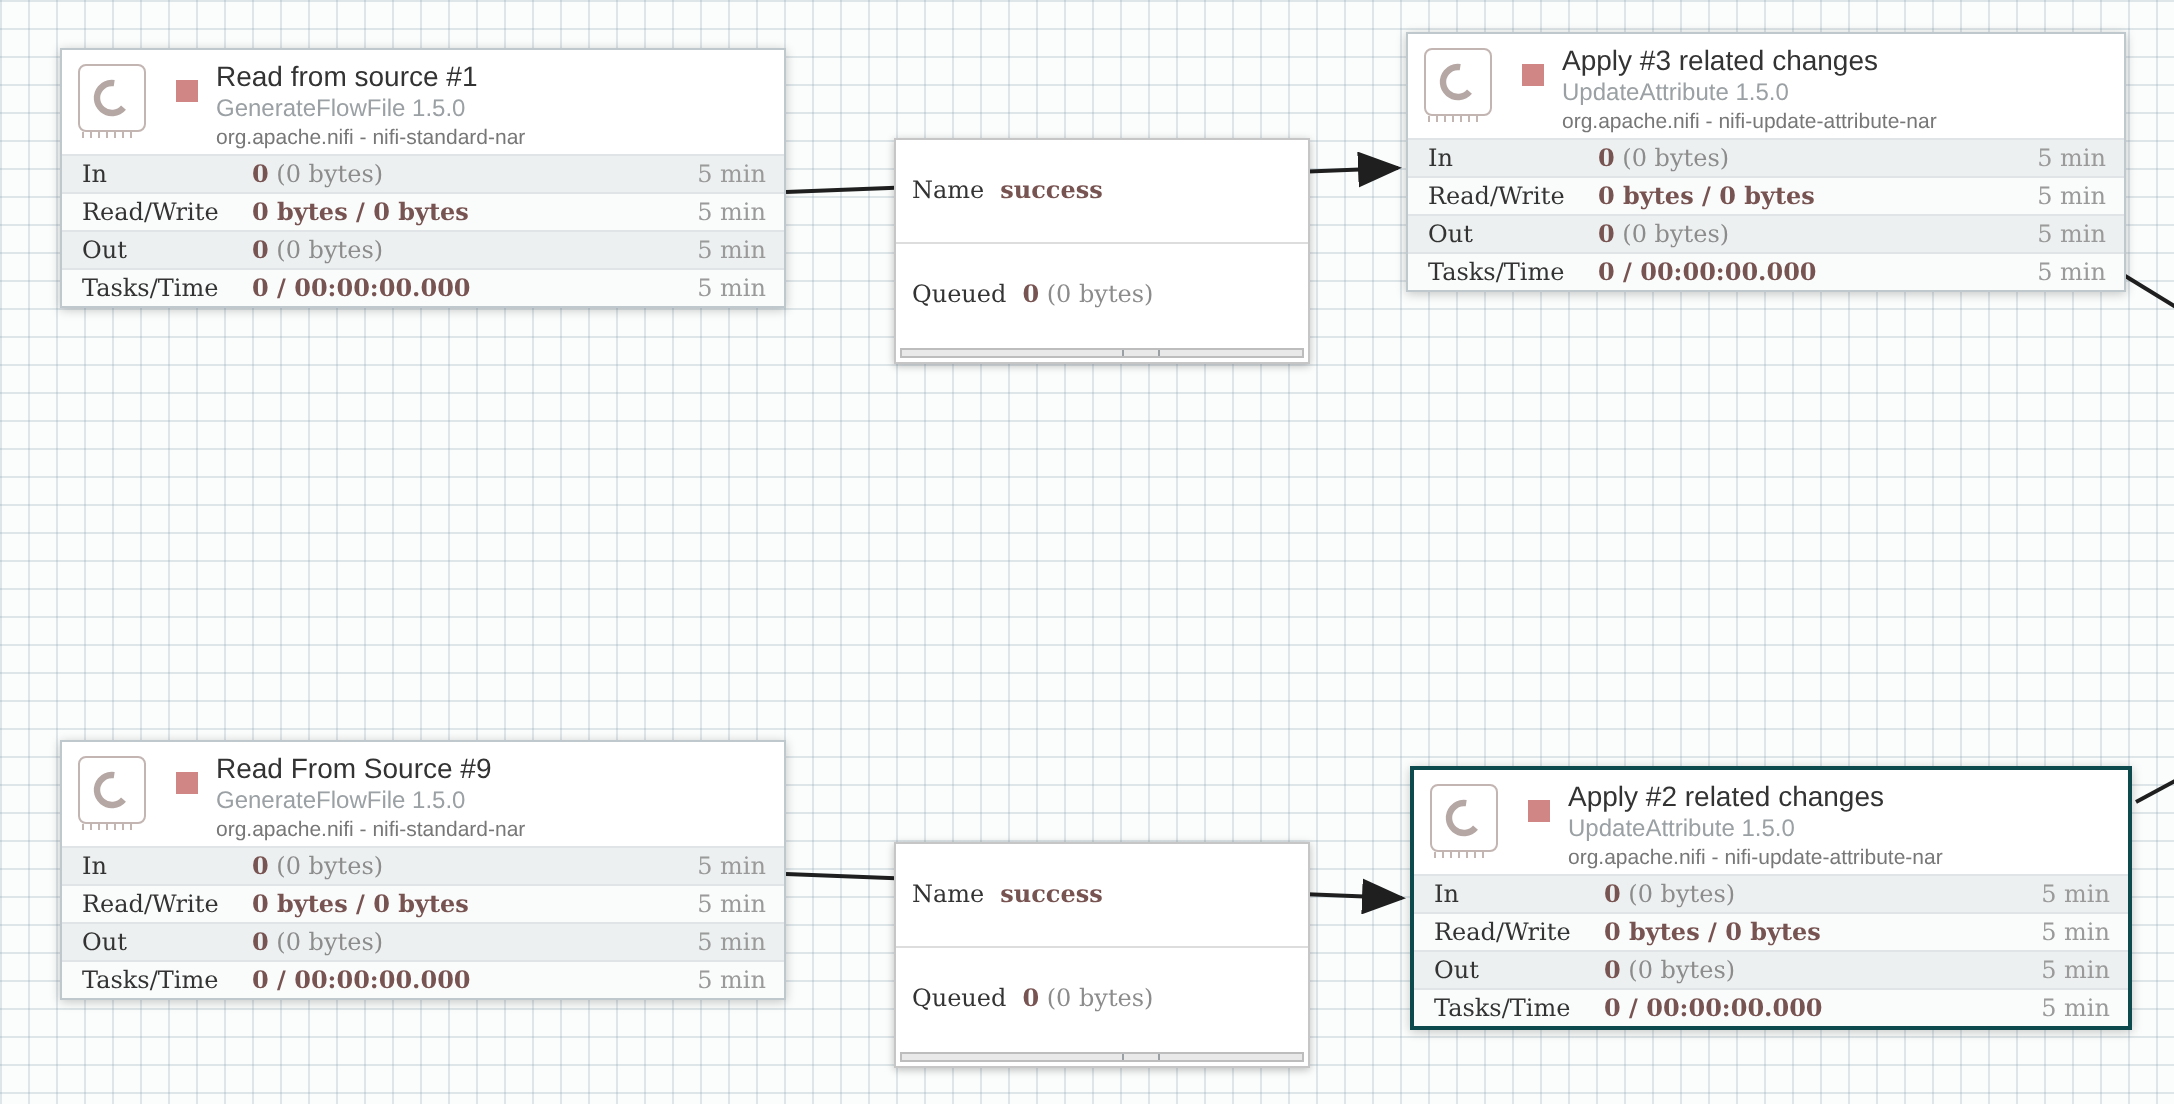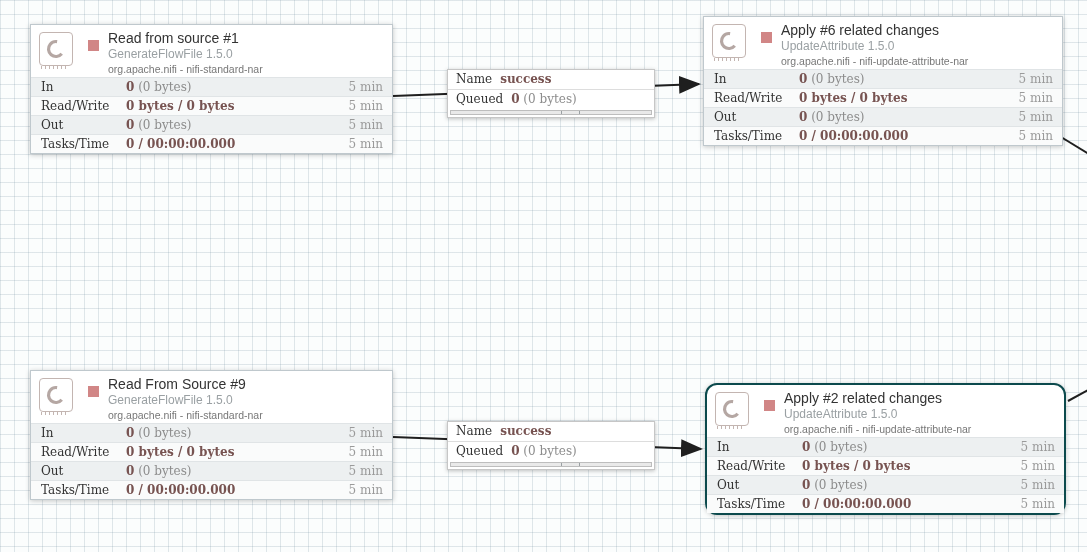"Apply #6 related changes" div.proc-title { text: 6 -> 3 }
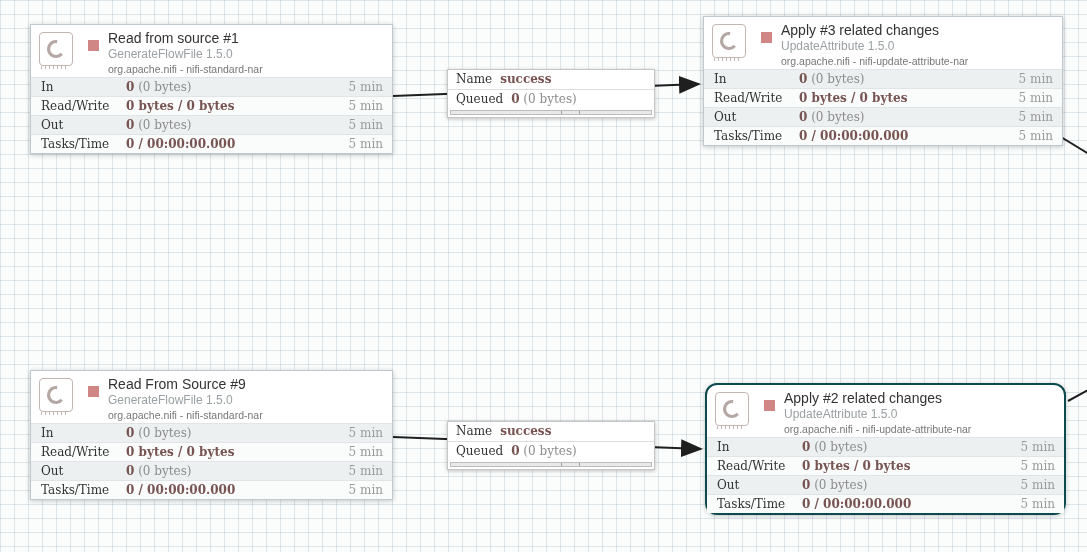"Name success" .conn-row { padding: 0 8px -> 16px 8px }
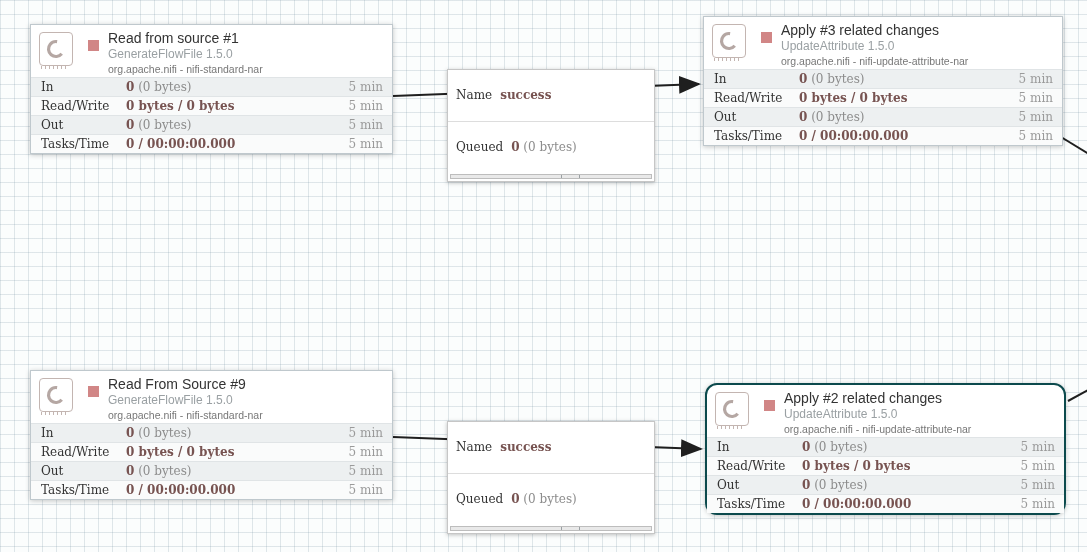"Apply #2 related changes" div.processor { border-radius: 12px -> none }
